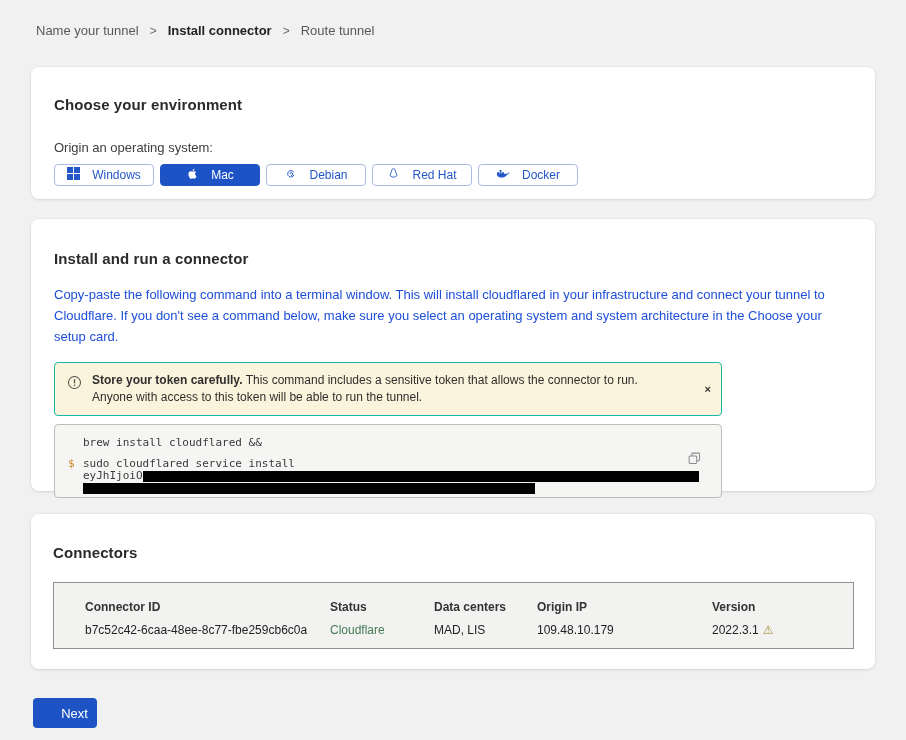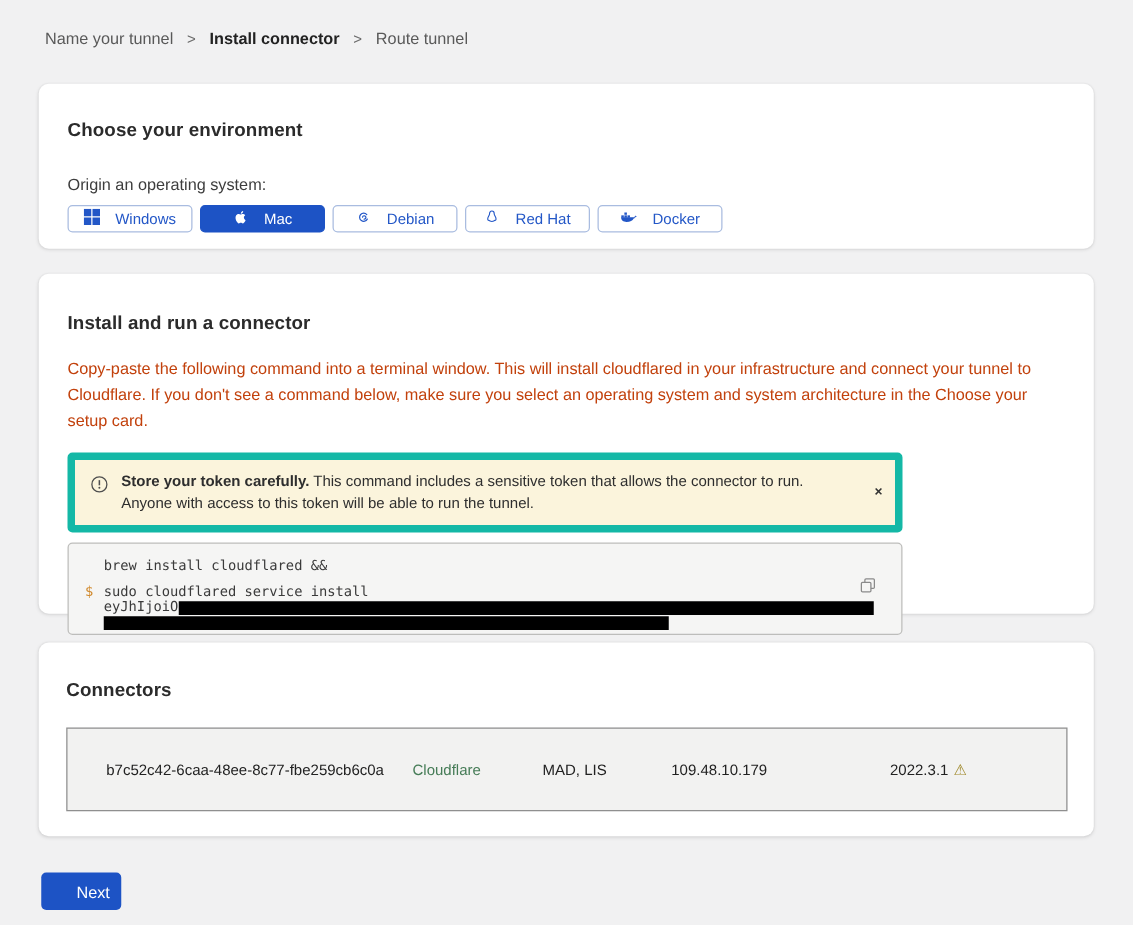"Copy-paste the following command into" .card-install p.desc { color: #c2410c -> #1d4ed8 }
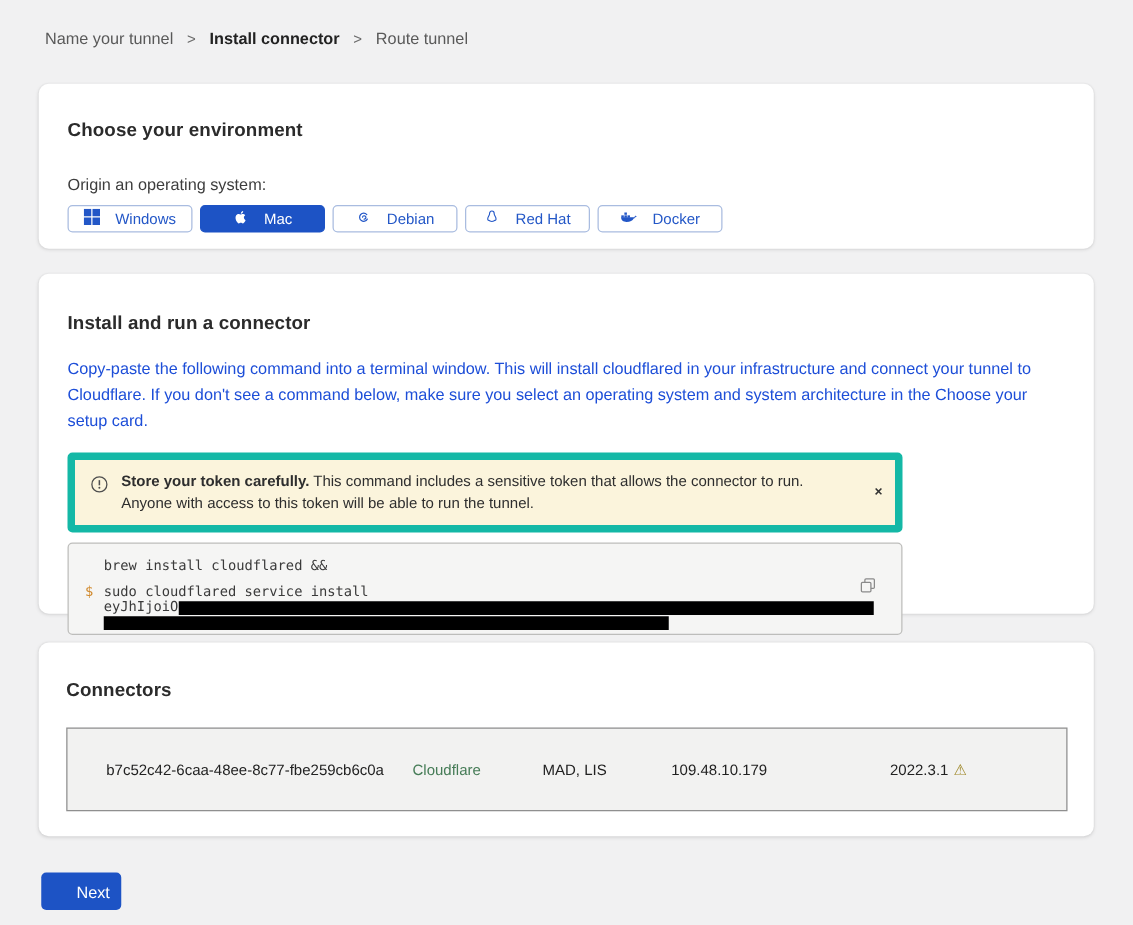"Store your token carefully. This" .warn-banner { border: 6px solid #14b8a6 -> 1px solid #14b8a6 }
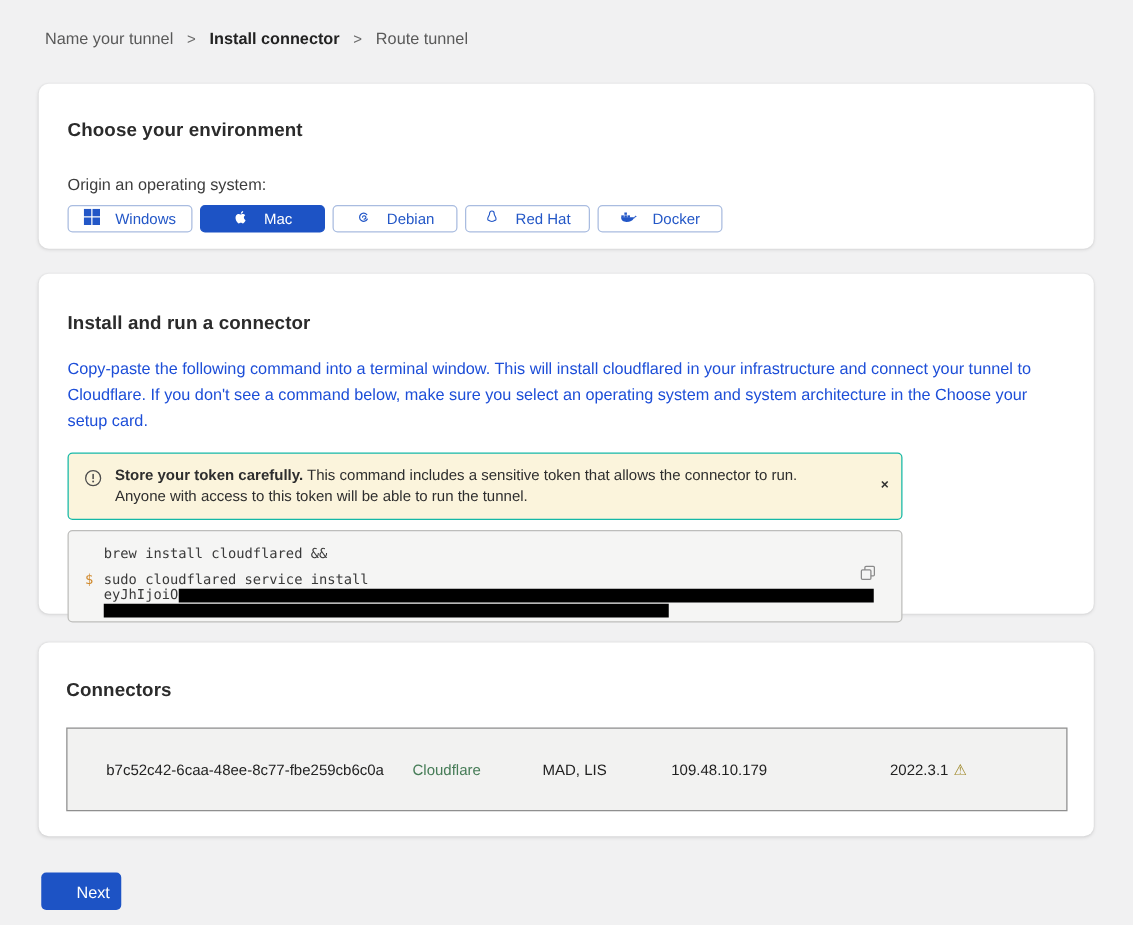"Connector ID" div.t-row { html: none -> <div> <span>Connector ID</span> <span>Status</span> <span>Data centers</span> <span>Origin IP</span> <span>Version</span> </div> }
